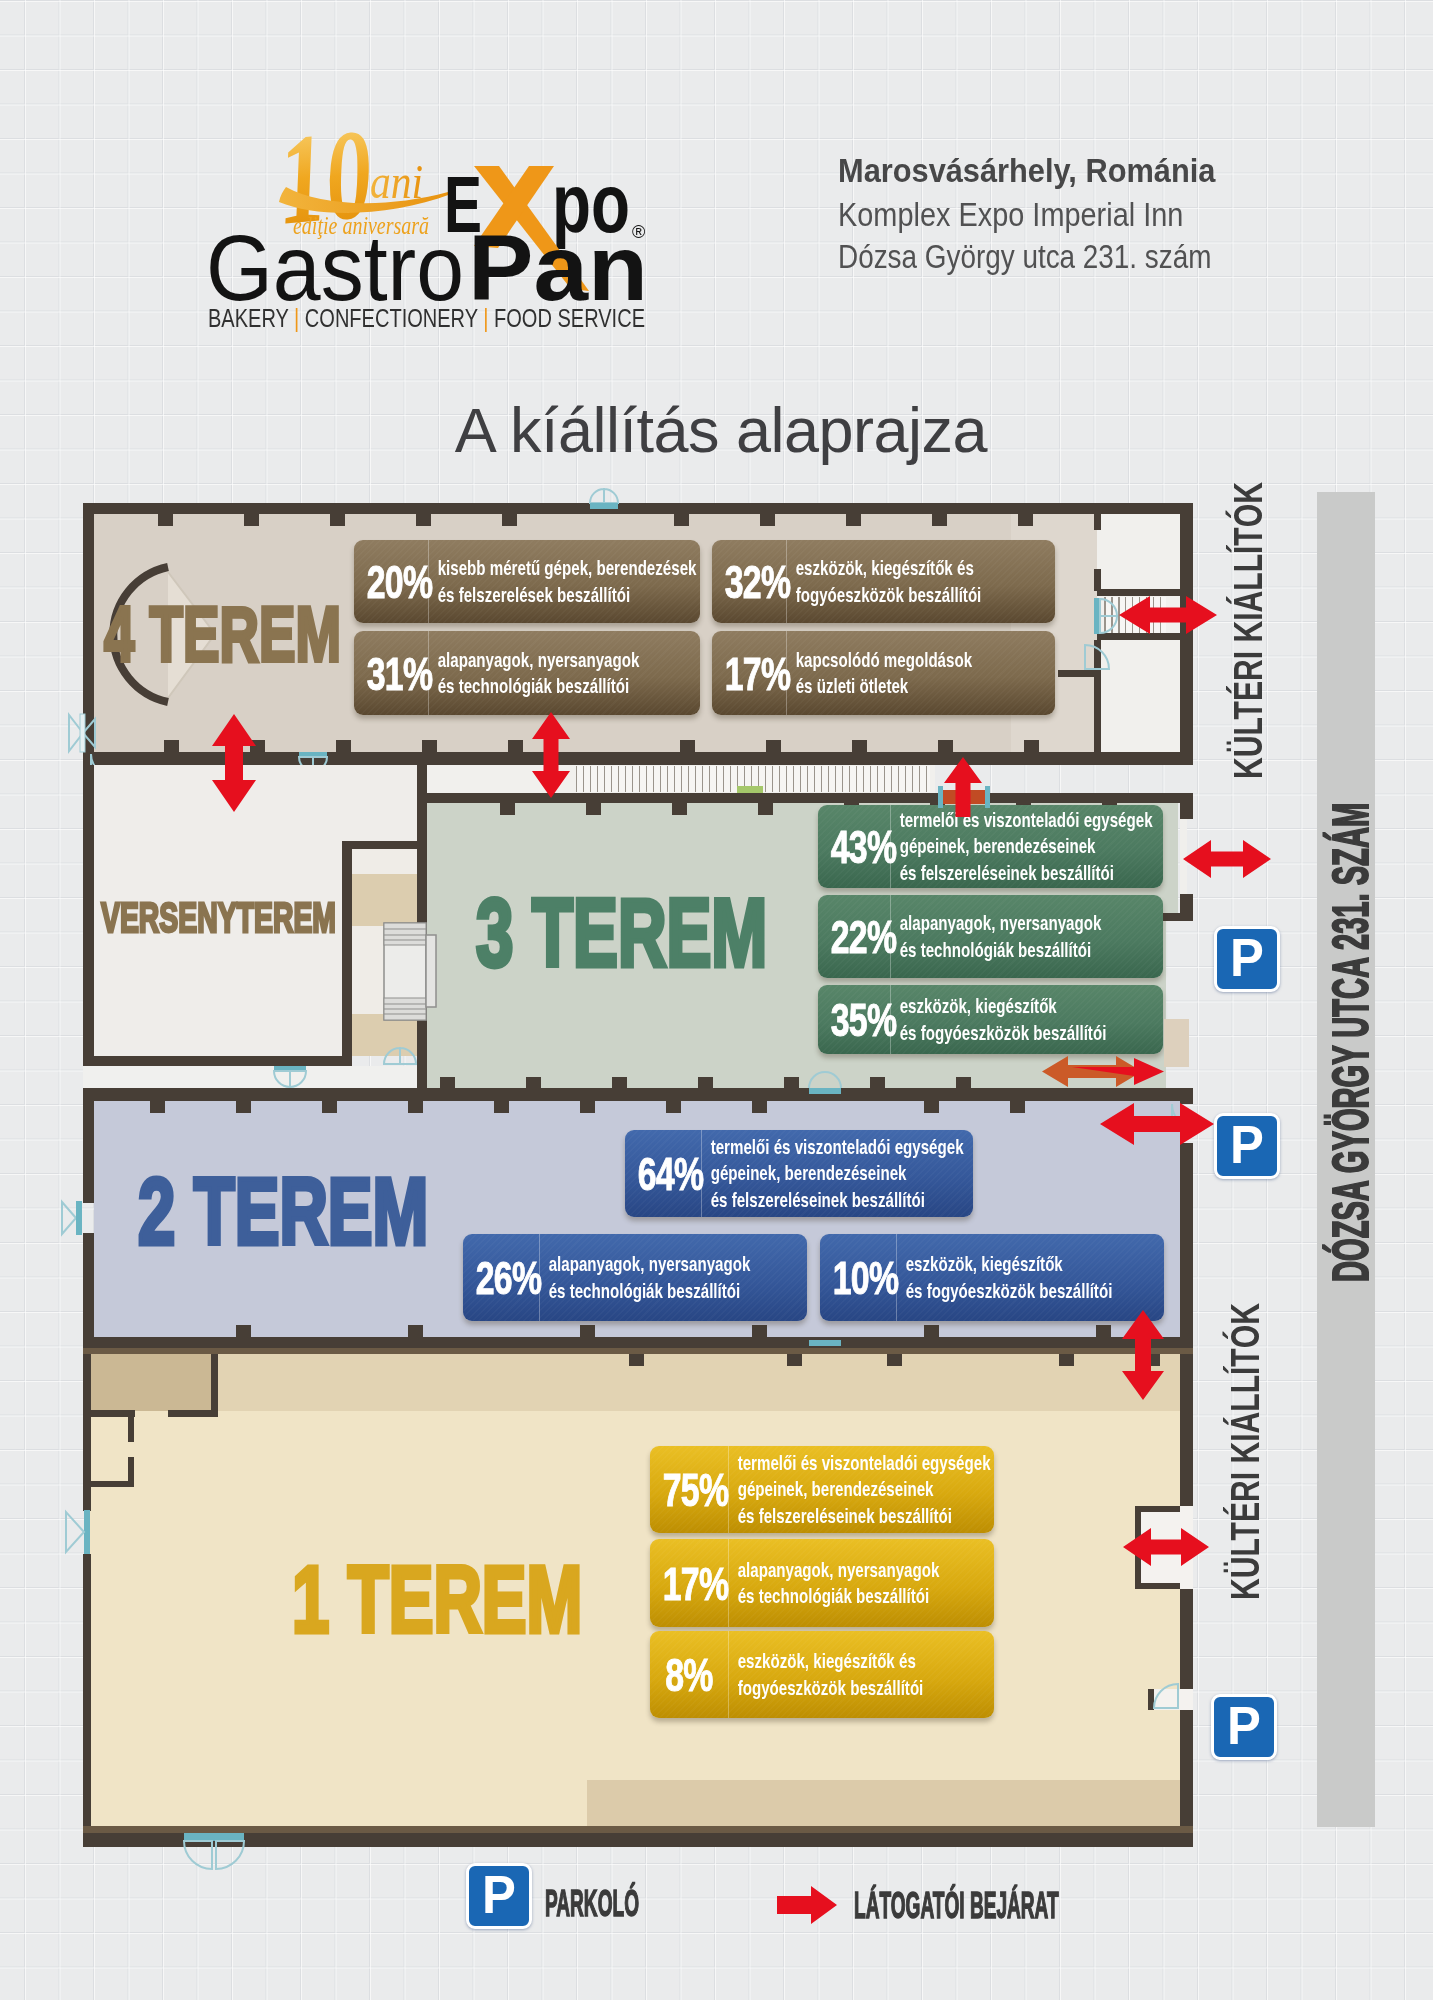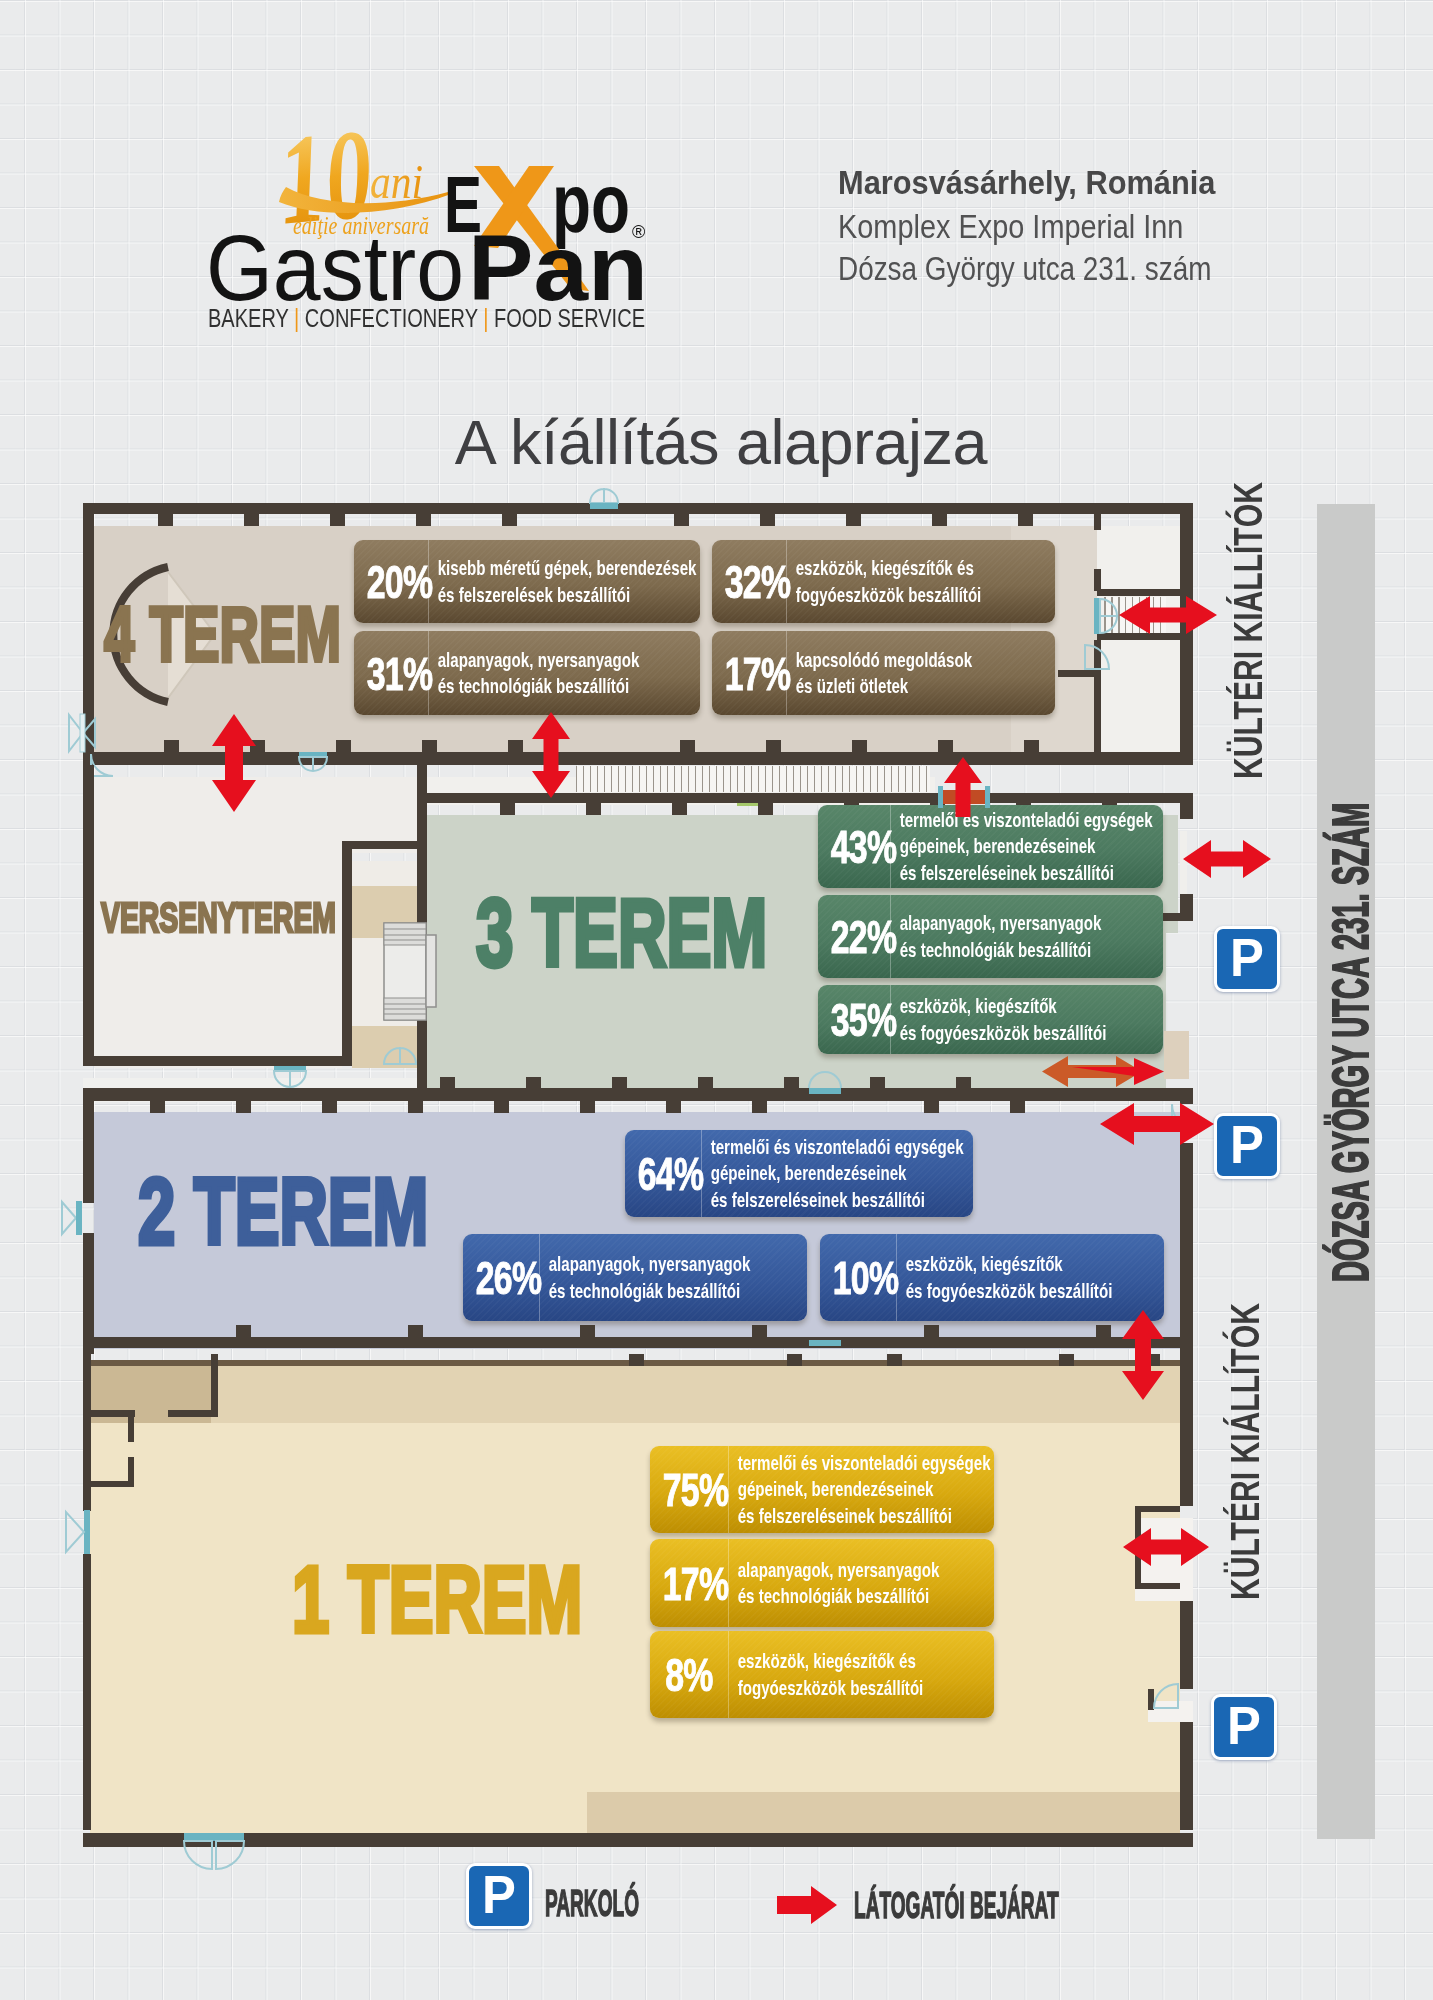"Marosvásárhely, Románia" .abs { margin-top: 12px -> none }
